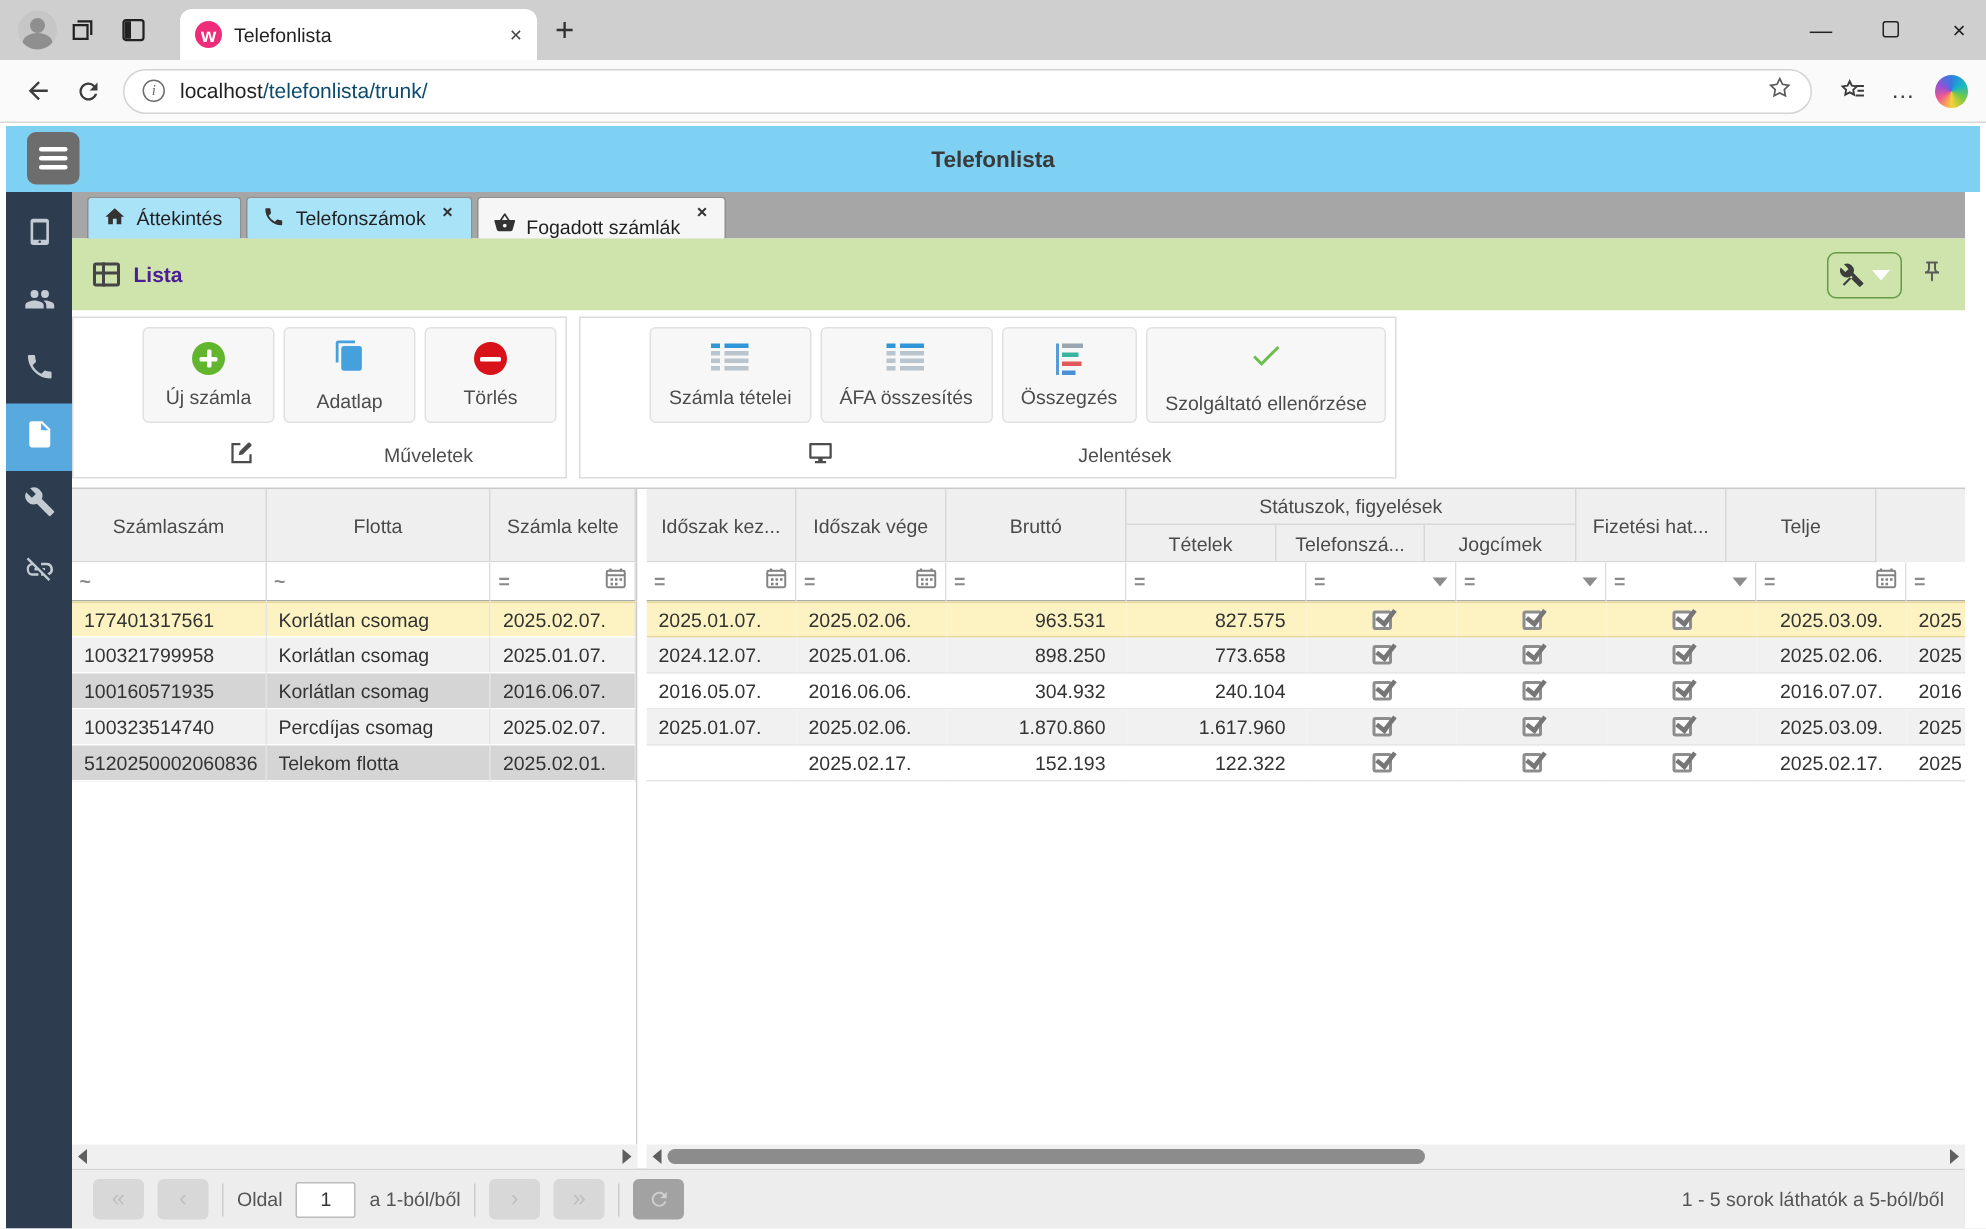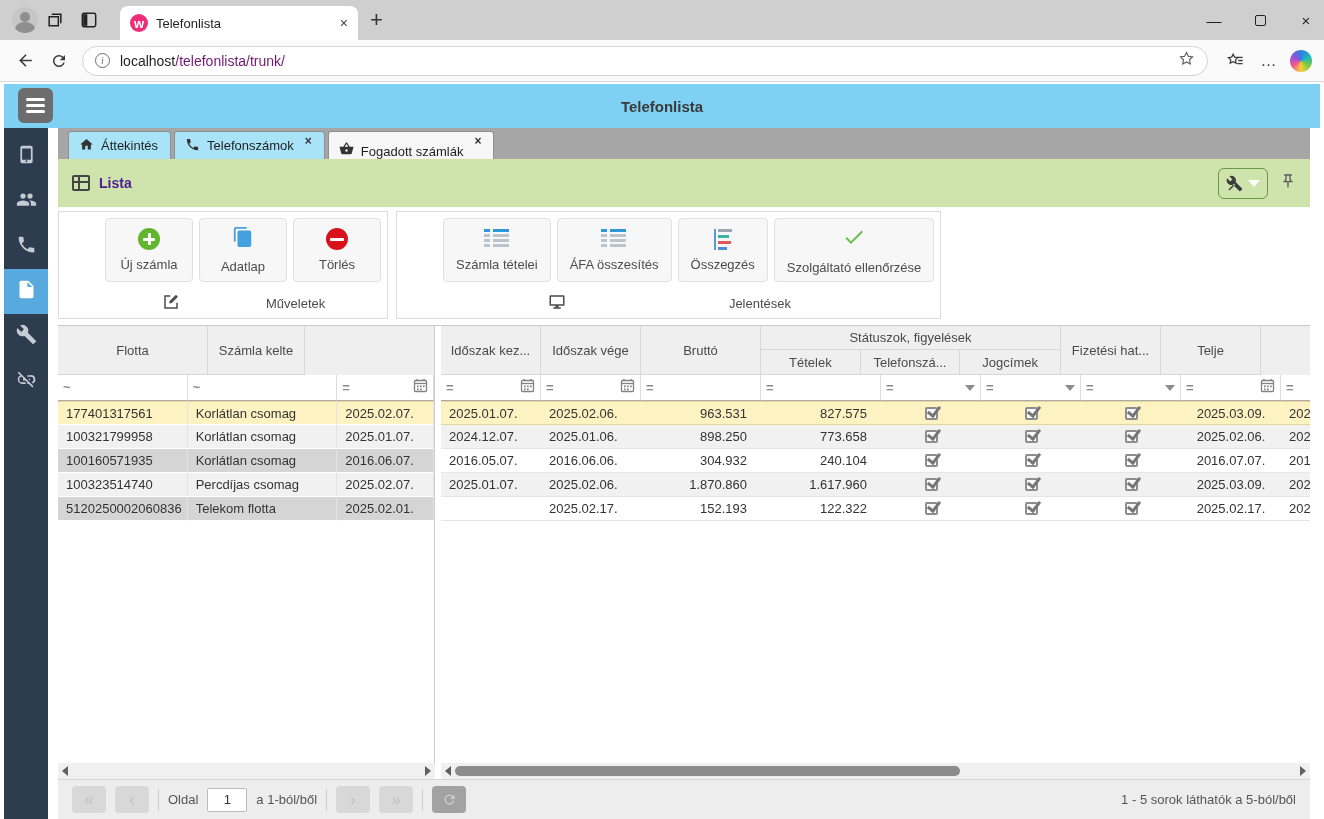"/telefonlista/trunk/" .url-path { color: #701a75 -> #0c4a6e }
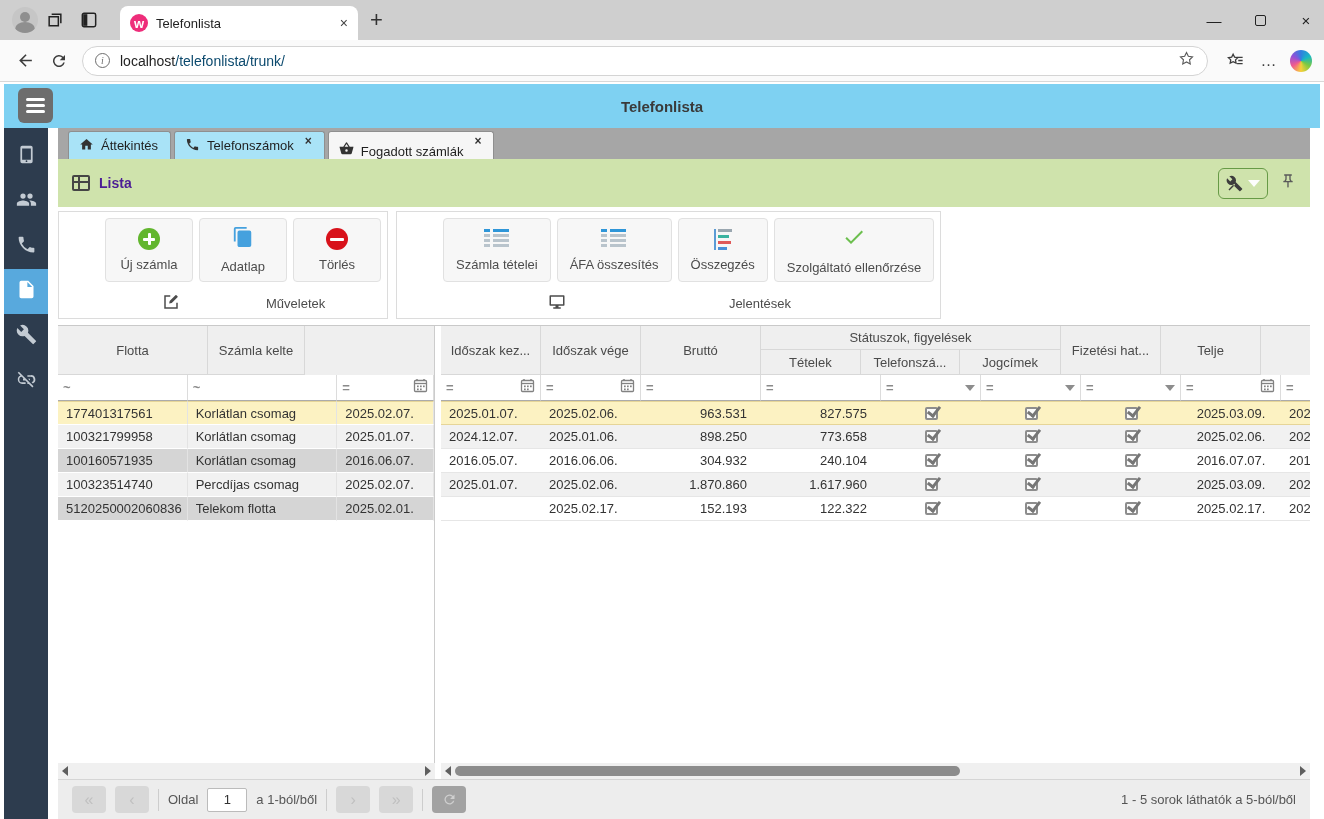"Áttekintés" .app-body { gap: 10px -> none }
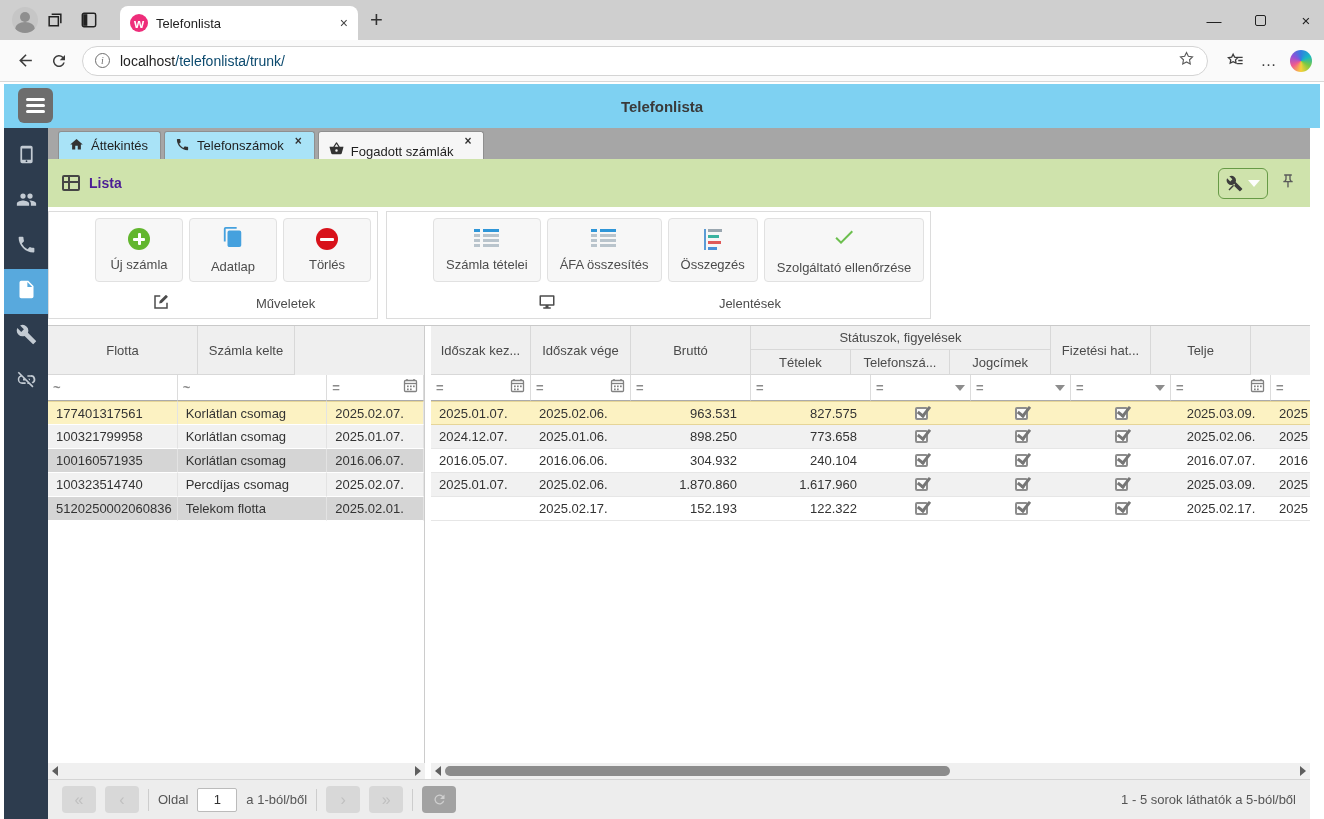"Számlaszám" div.hcell { html: none -> <div>Számlaszám</div> }
